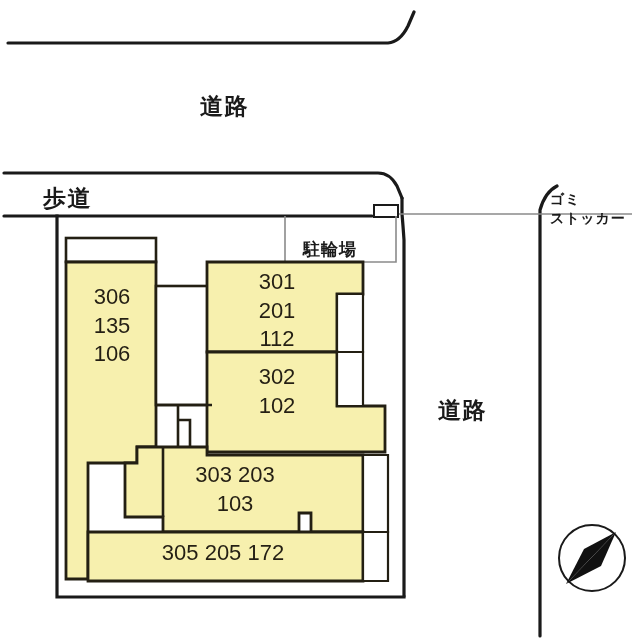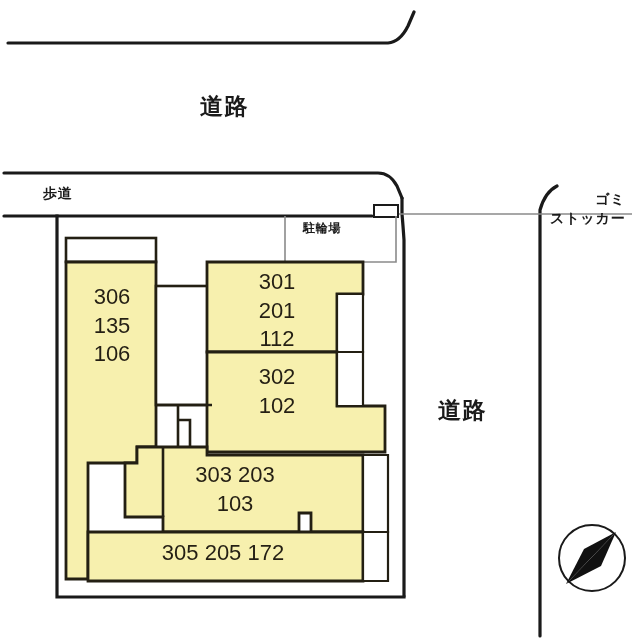"歩道" .sidewalk-label { font-size: 14px -> 23px }
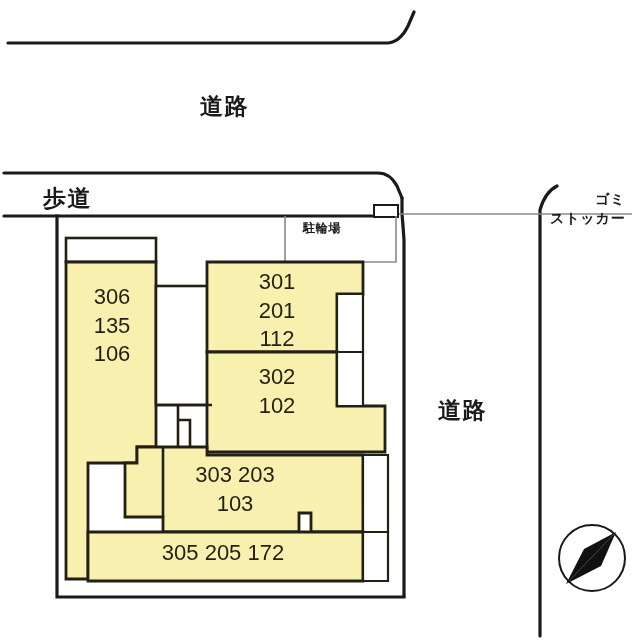"ゴミ" .gomi-label span { text-align: right -> none }
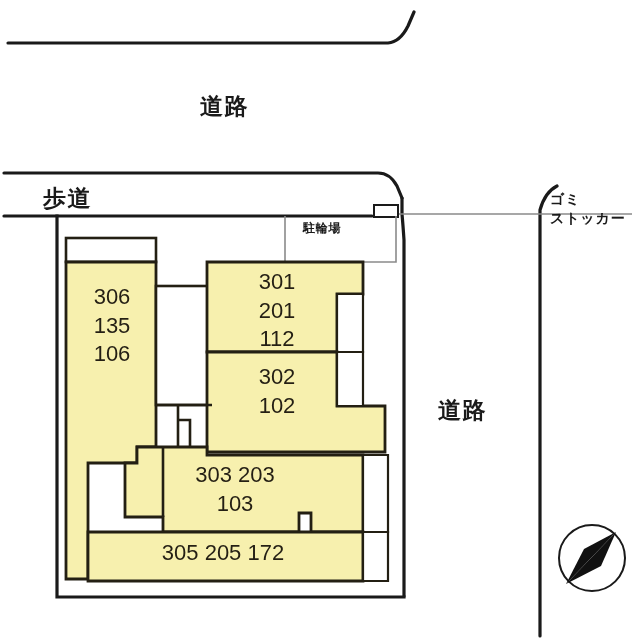"駐輪場" .bicycle-label { font-size: 12px -> 17px; top: 222px -> 240px }
